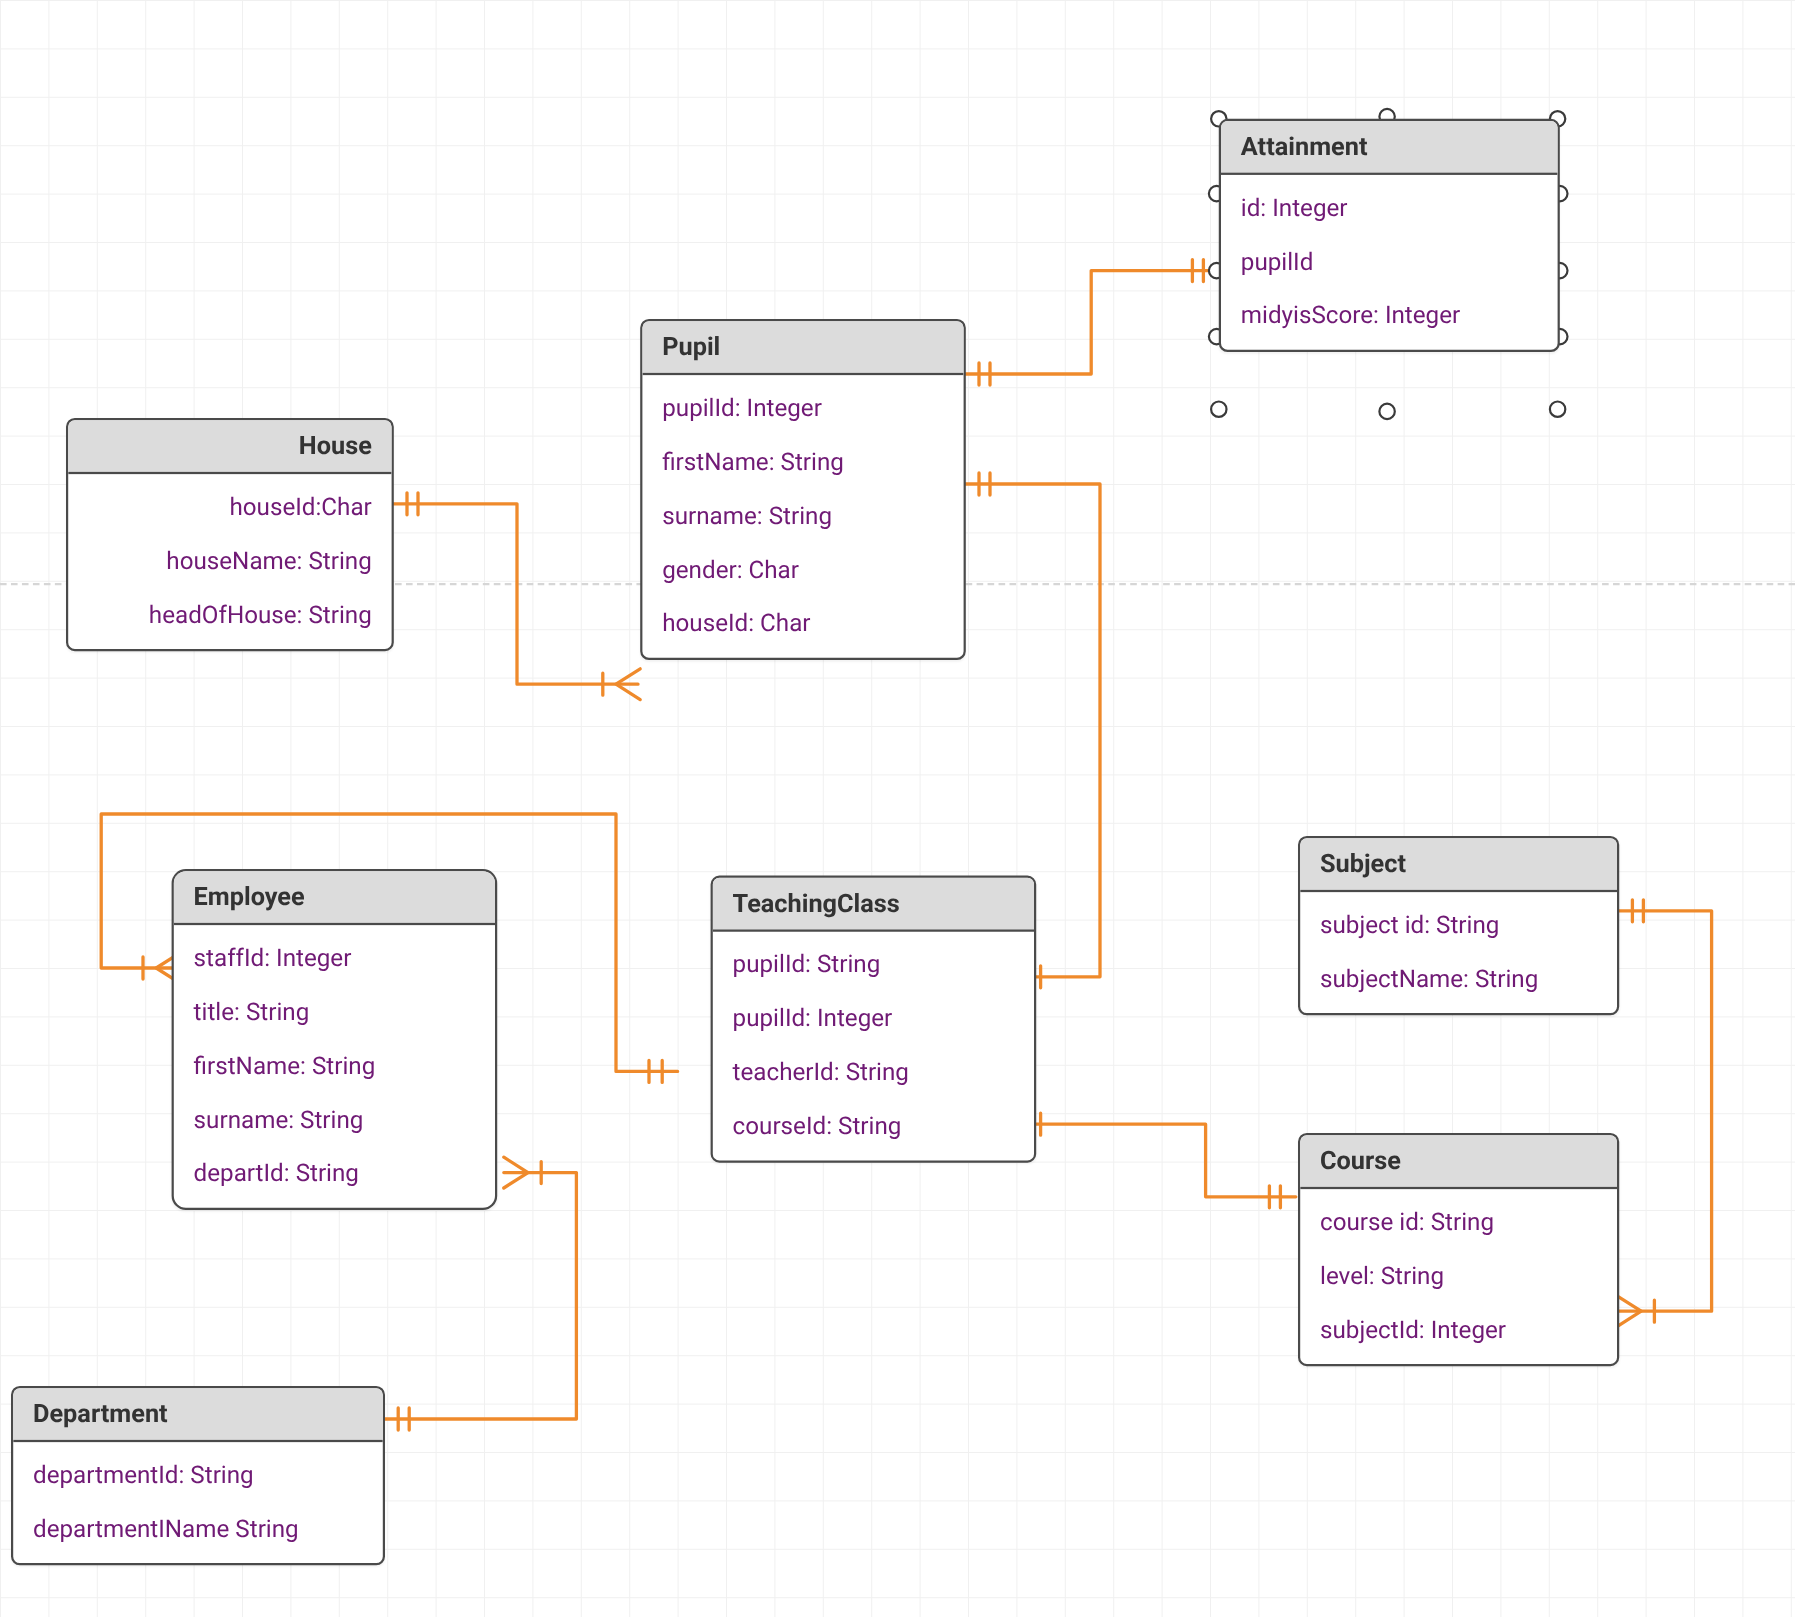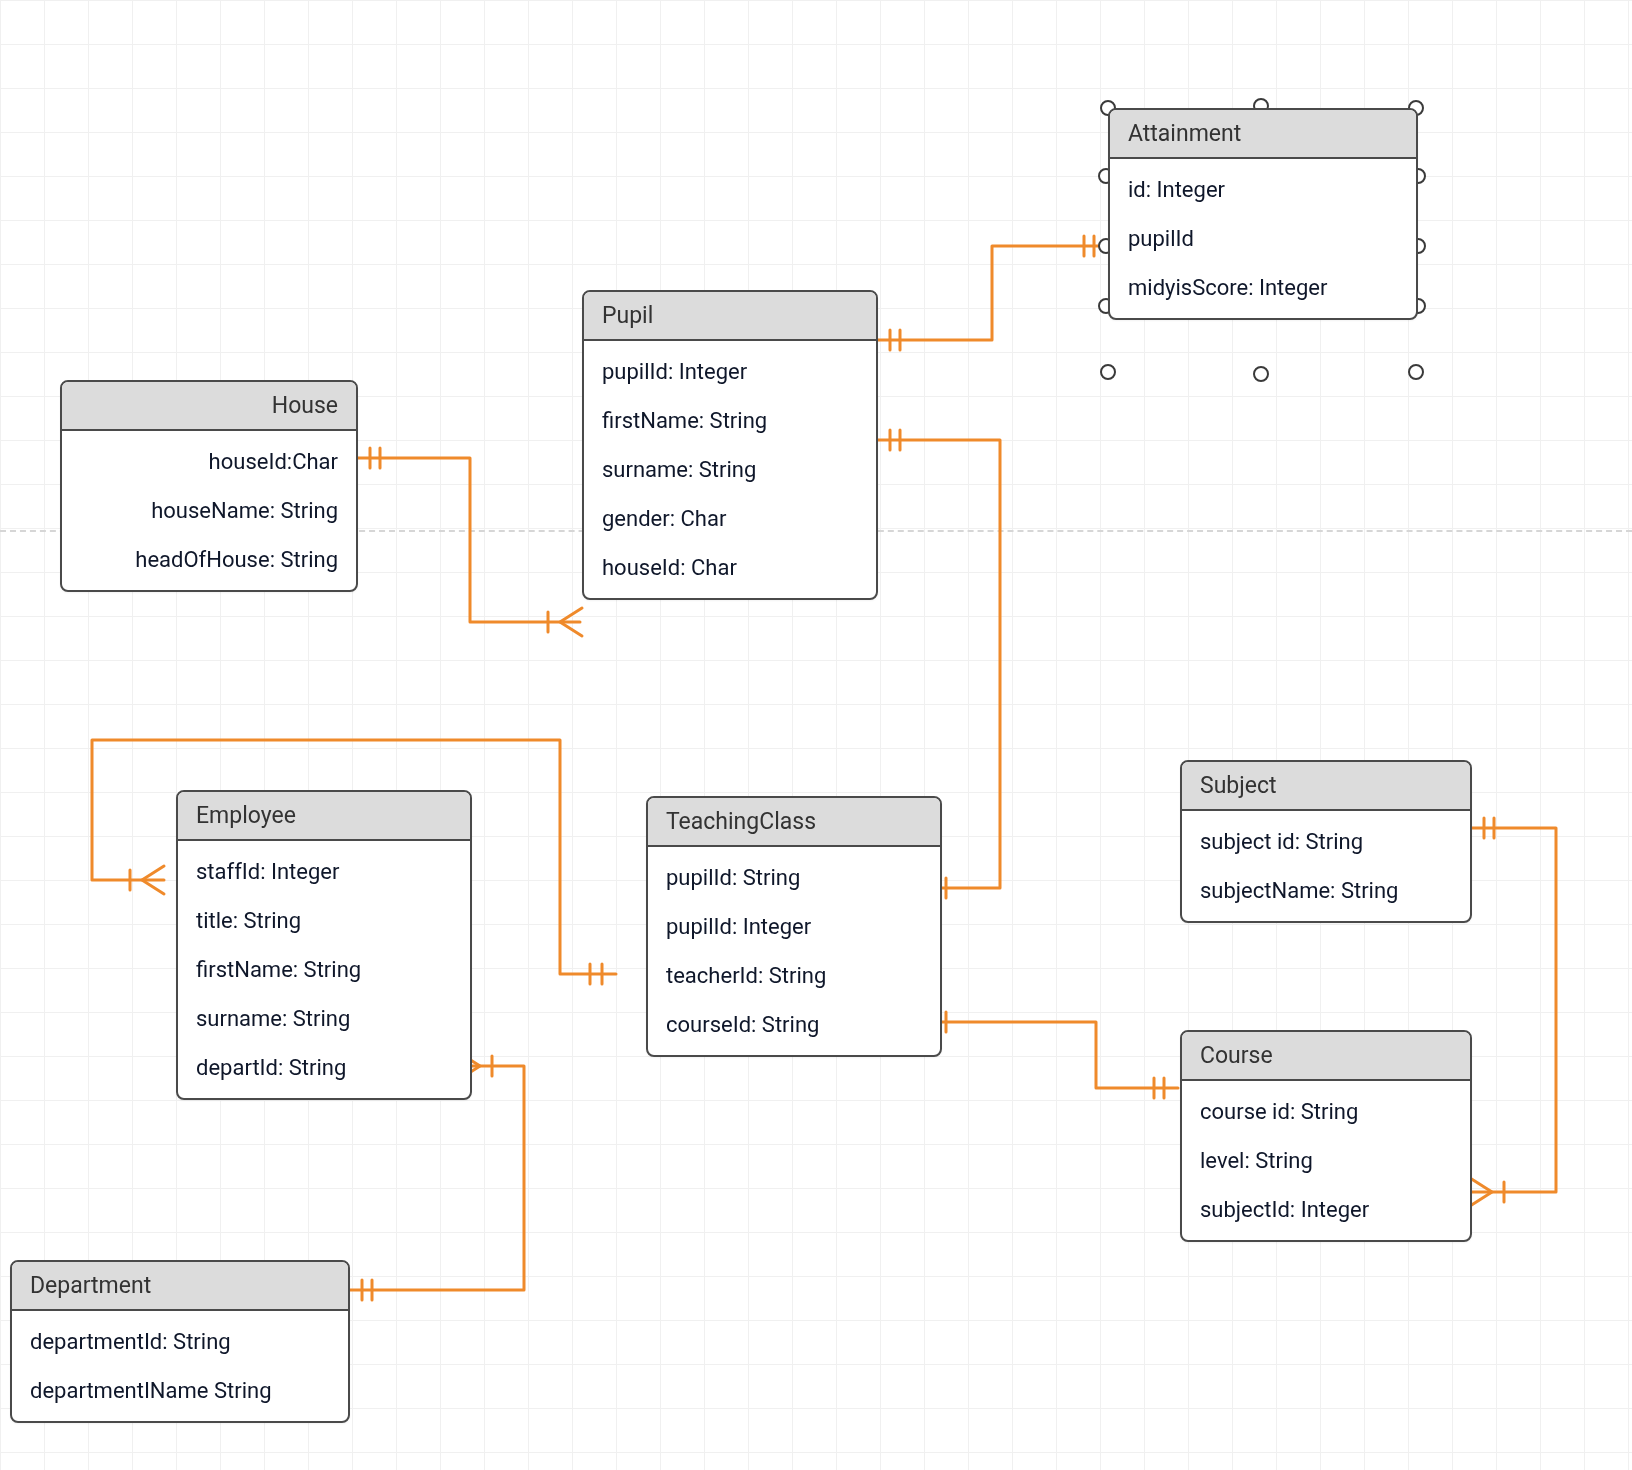"Attainment" .entity .hdr { font-weight: 400 -> 700 }
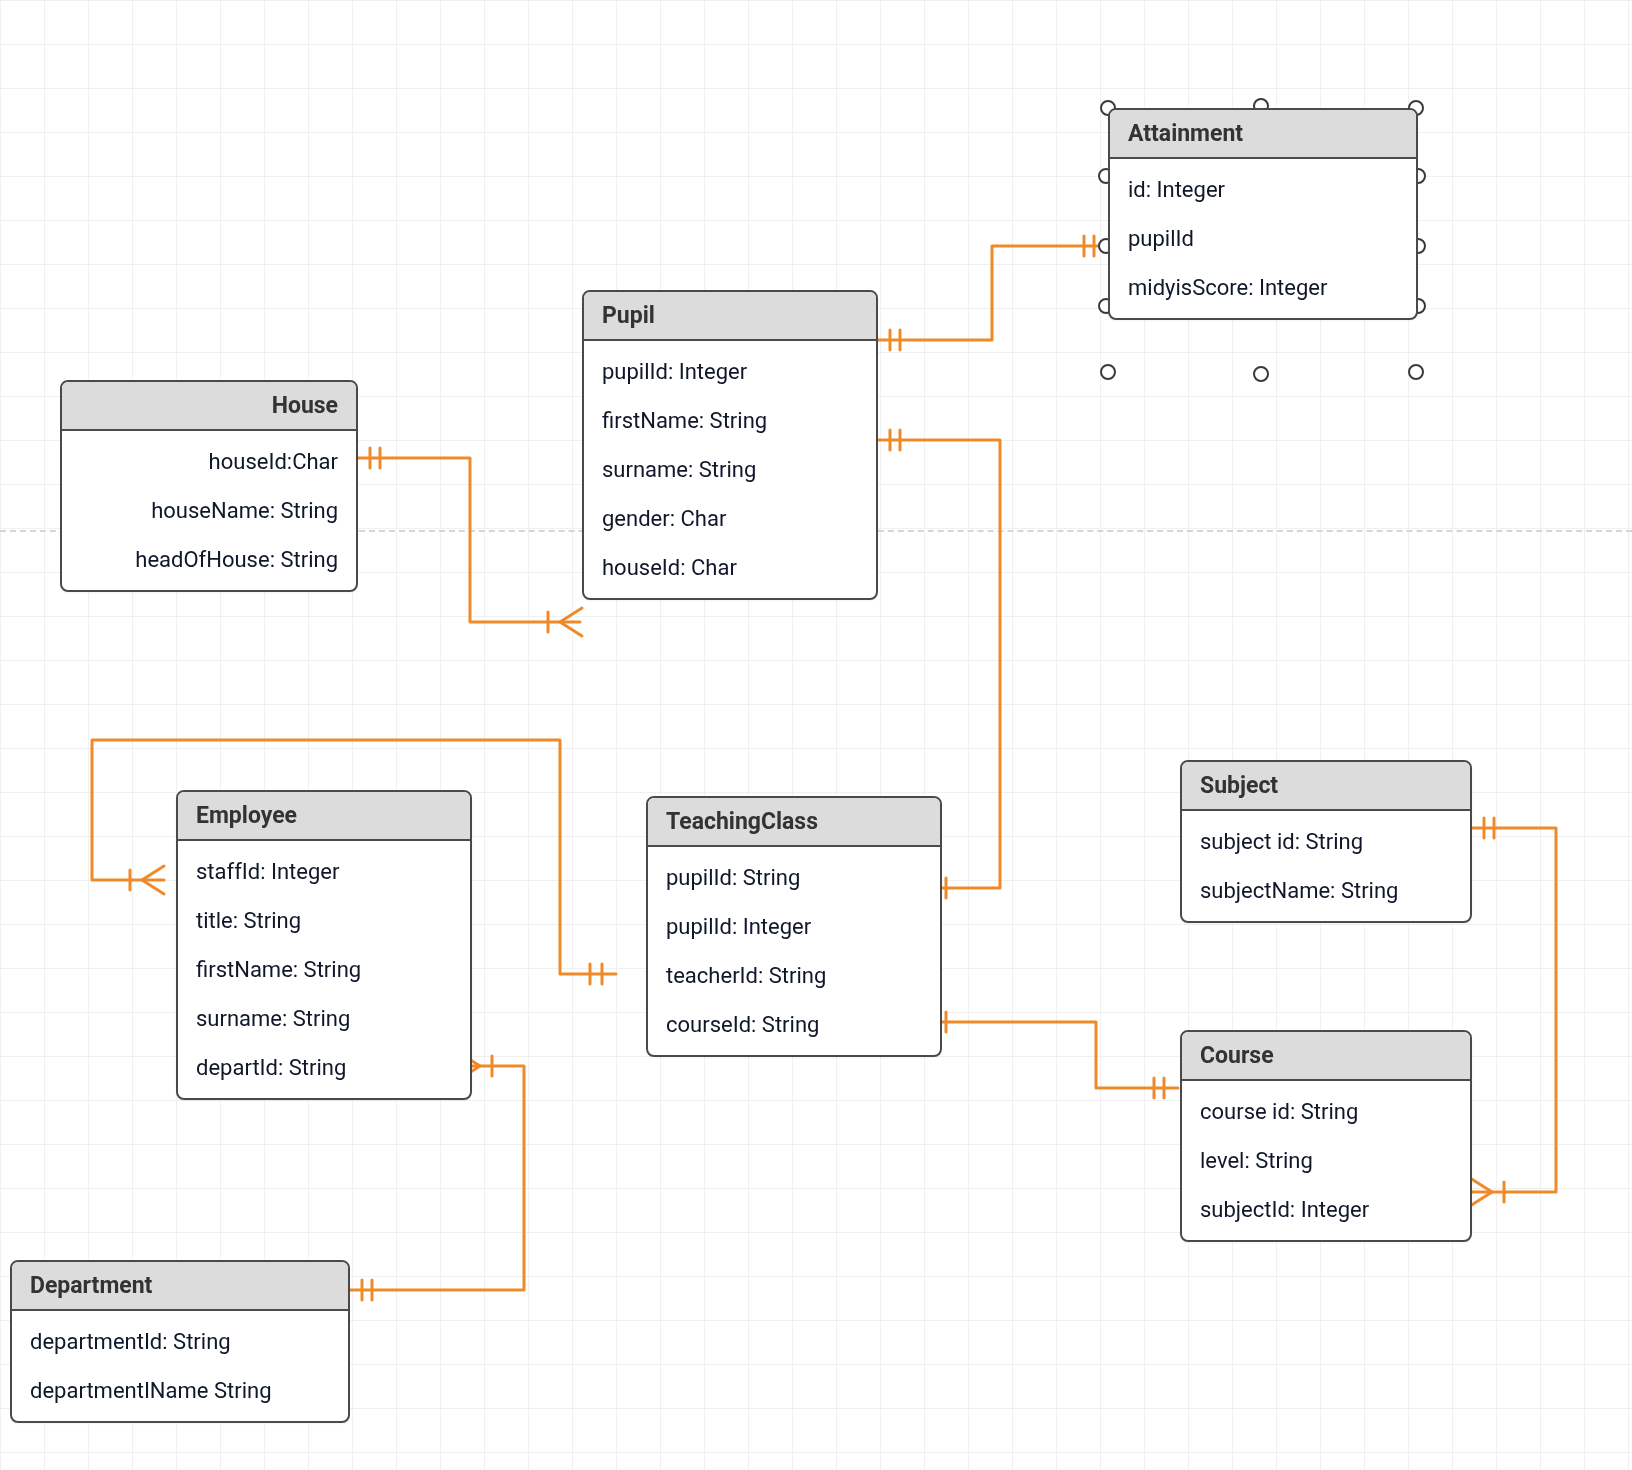"id: Integer" .entity .attr { color: #0f172a -> #701a75 }
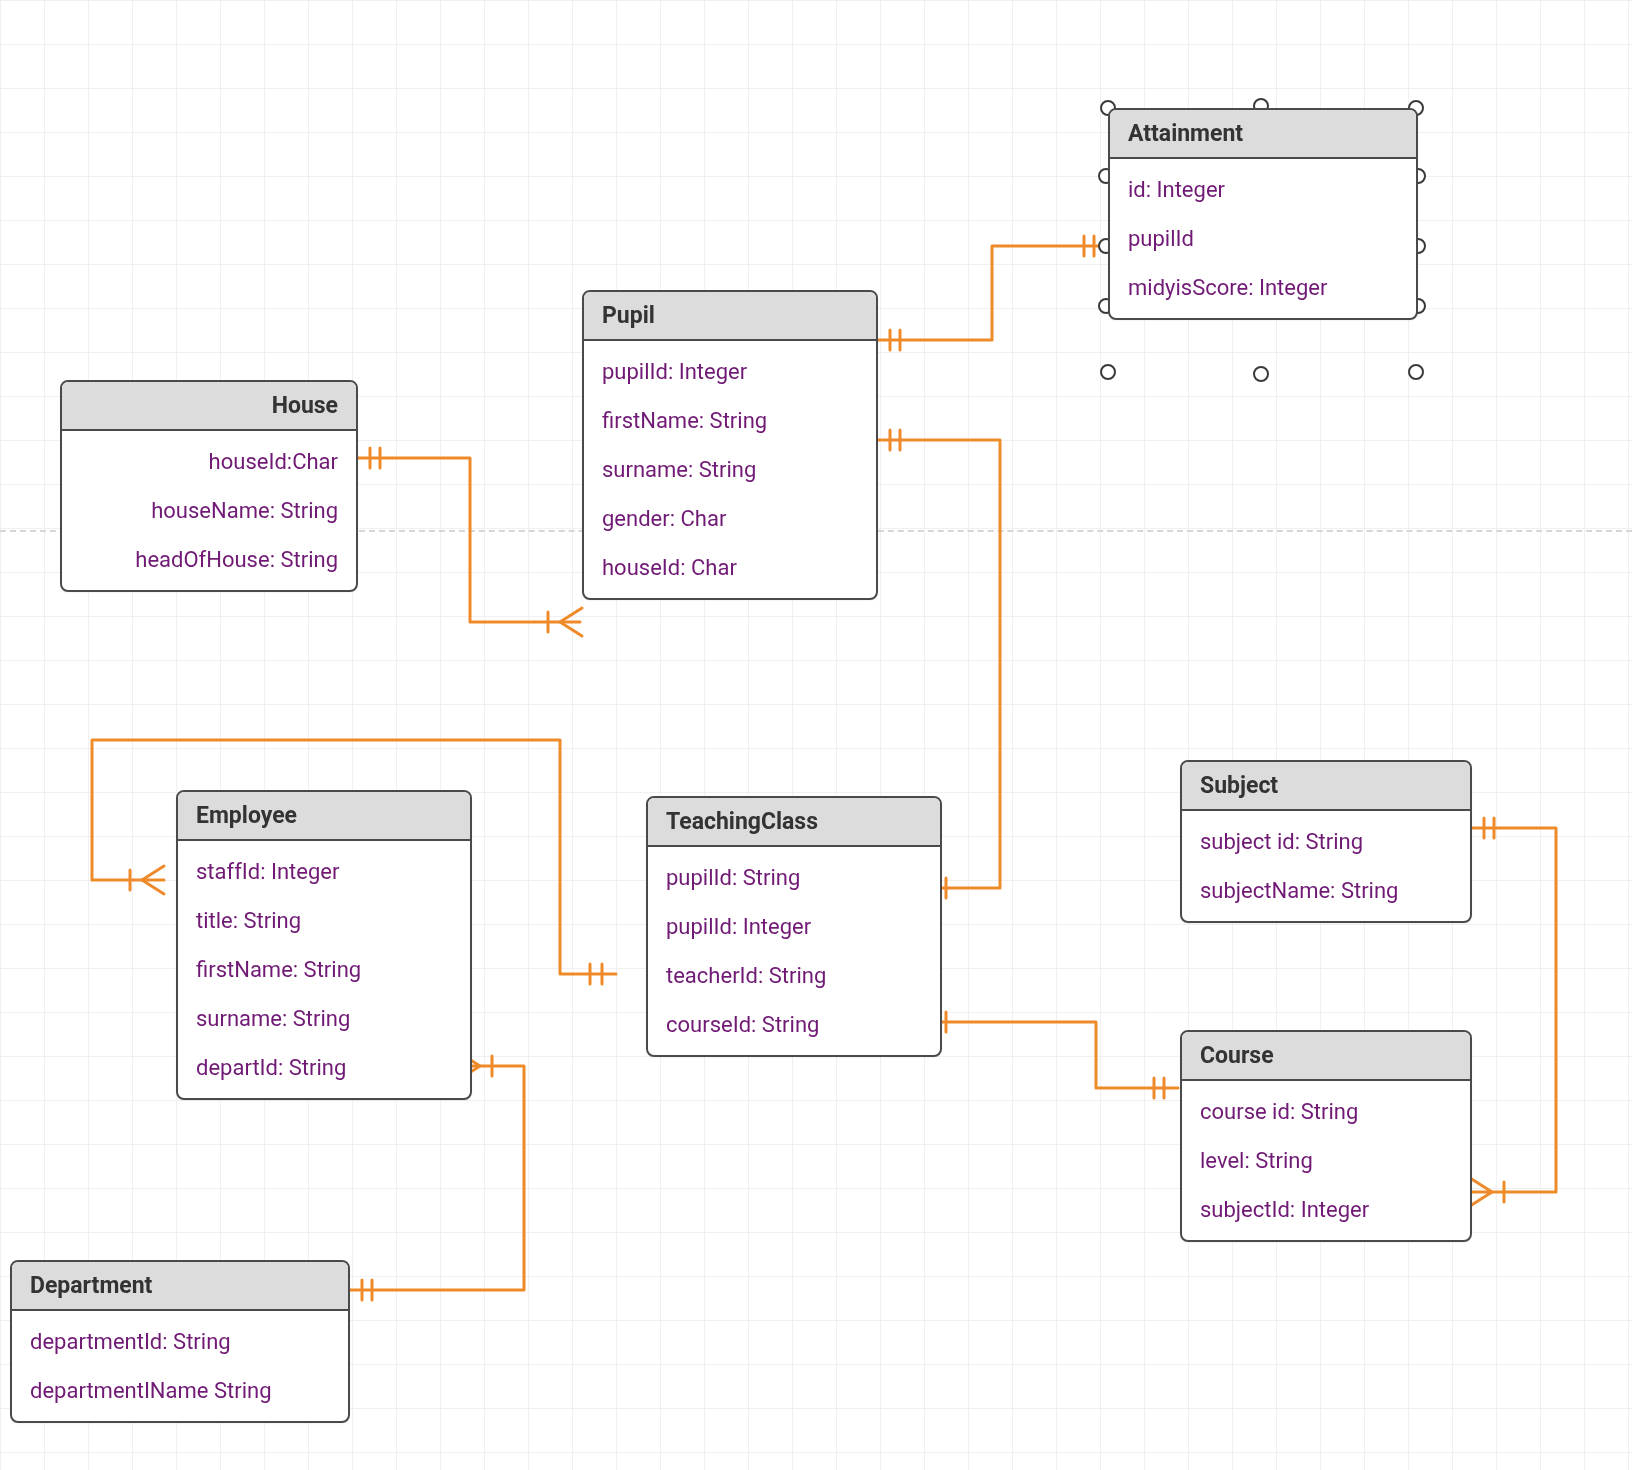"Employee" div.entity { border-radius: none -> 13px; left: 176px -> 156px }
